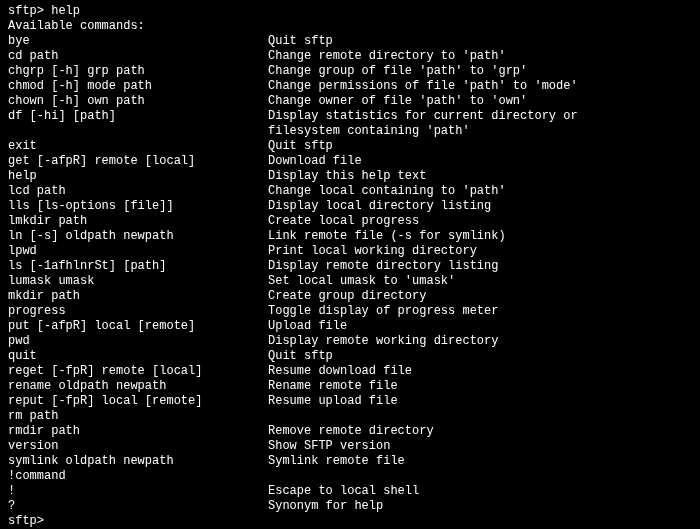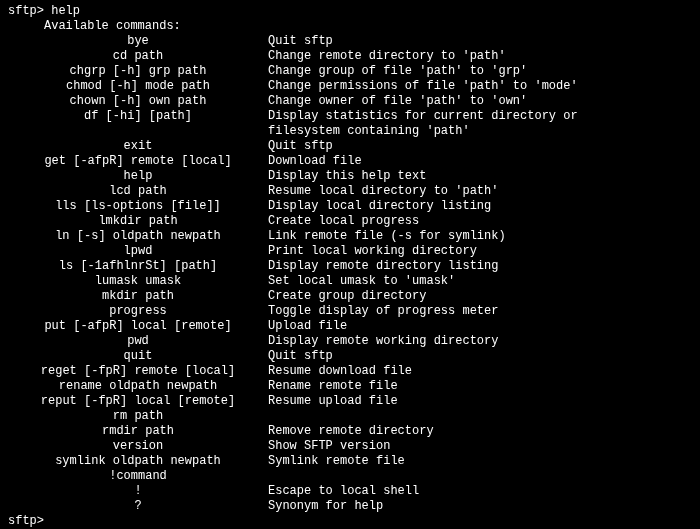"Available commands:" .line { margin-left: 36px -> none }
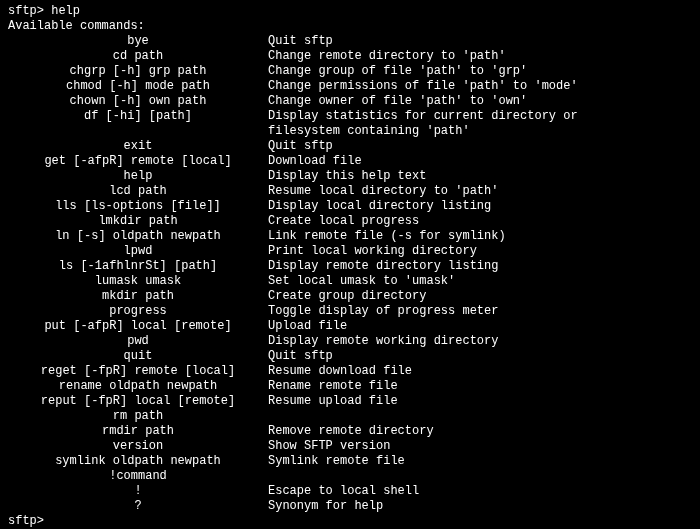"bye" .cmd-col { text-align: center -> none }
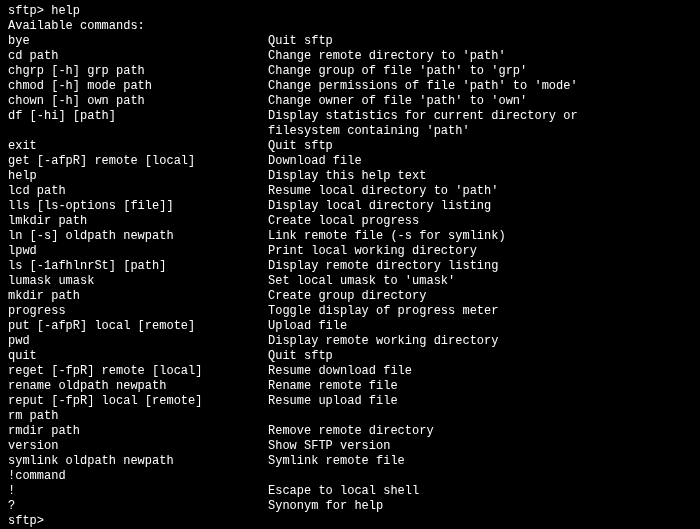"Resume local directory to 'path'" span.desc-col { text: Resume local directory -> Change local containing }
